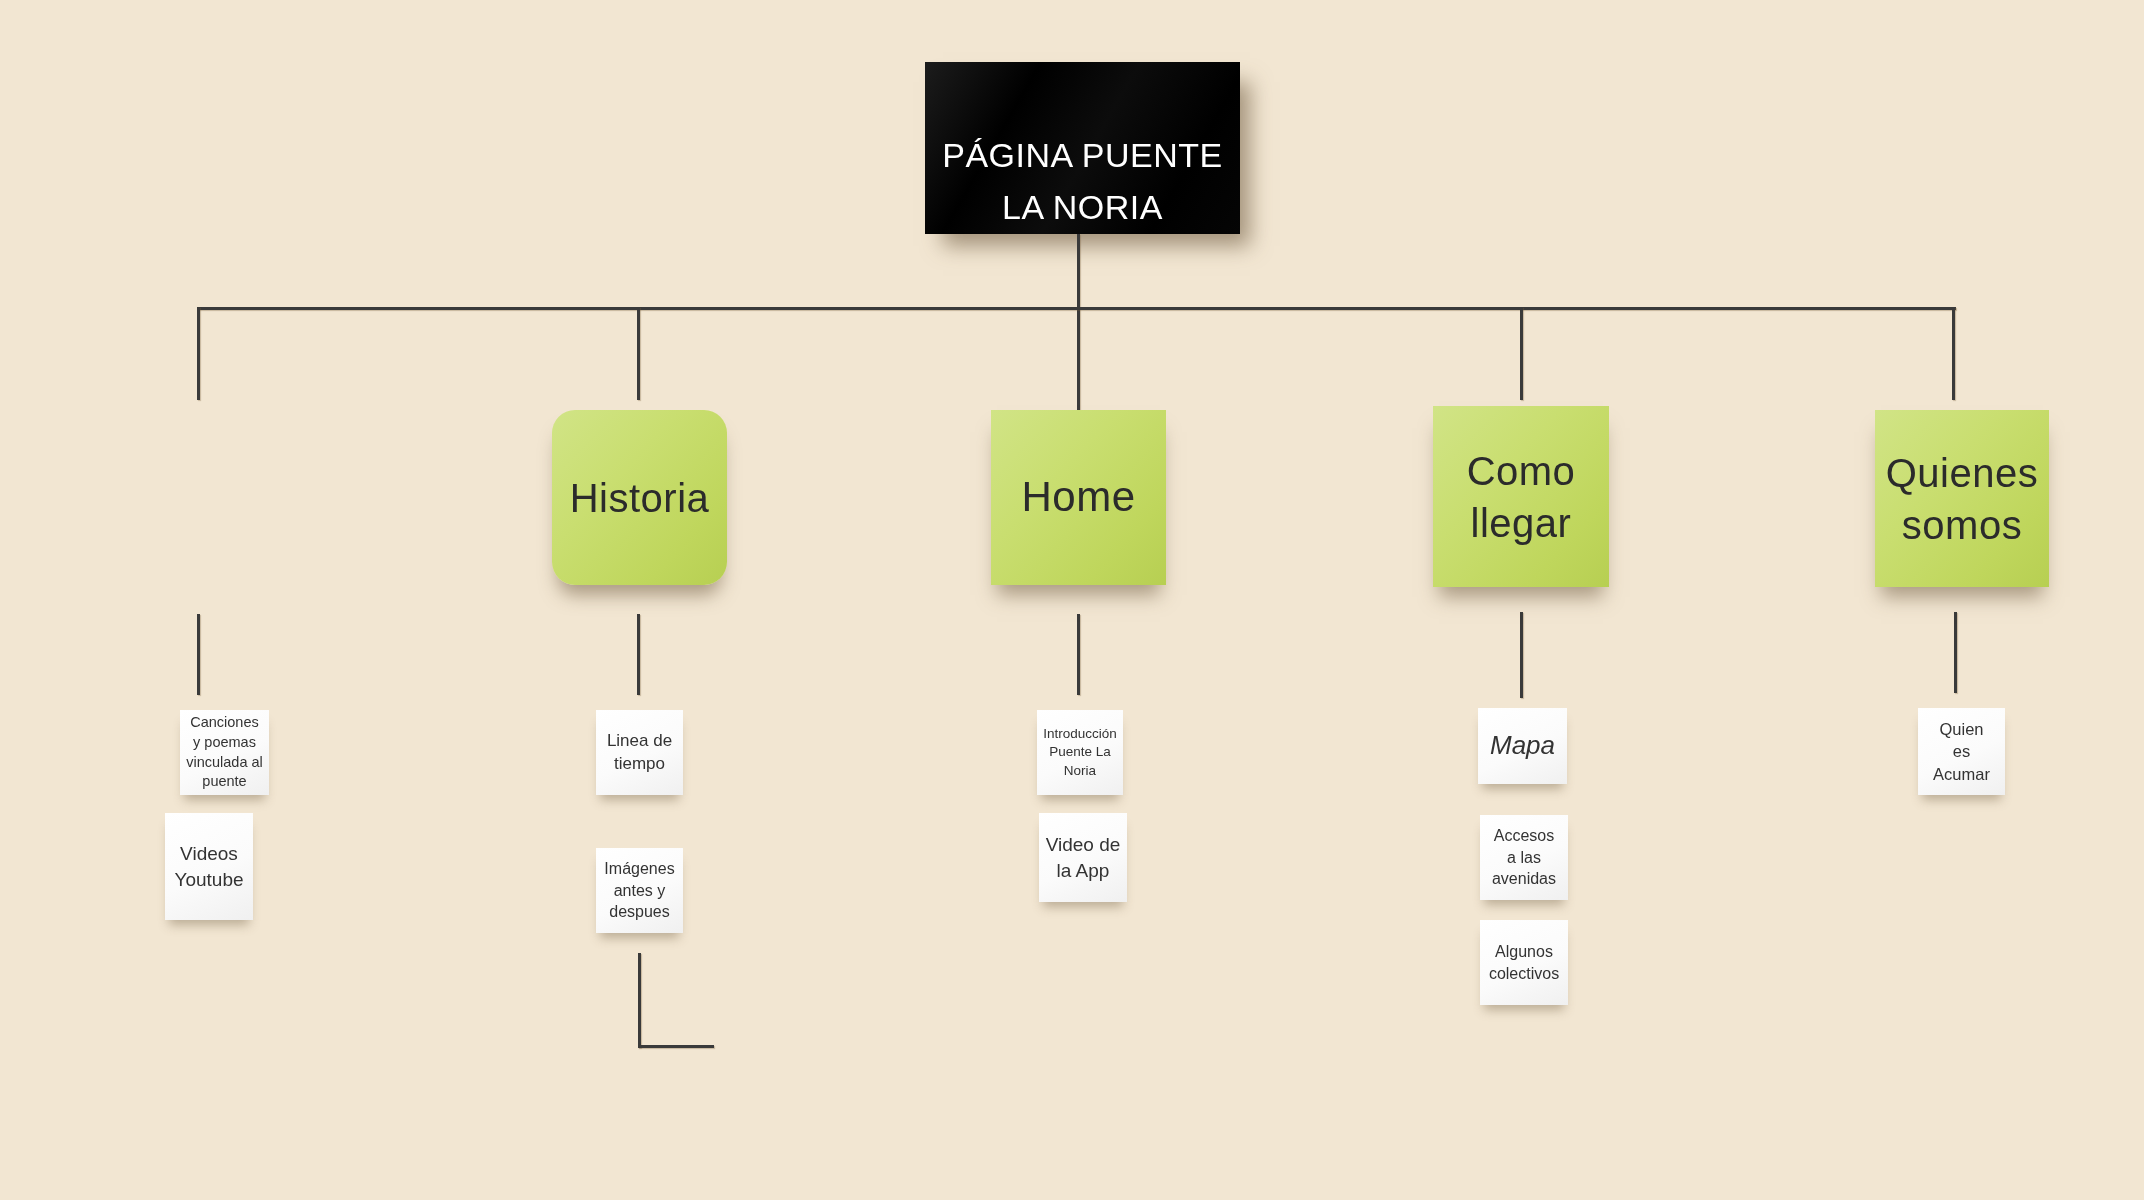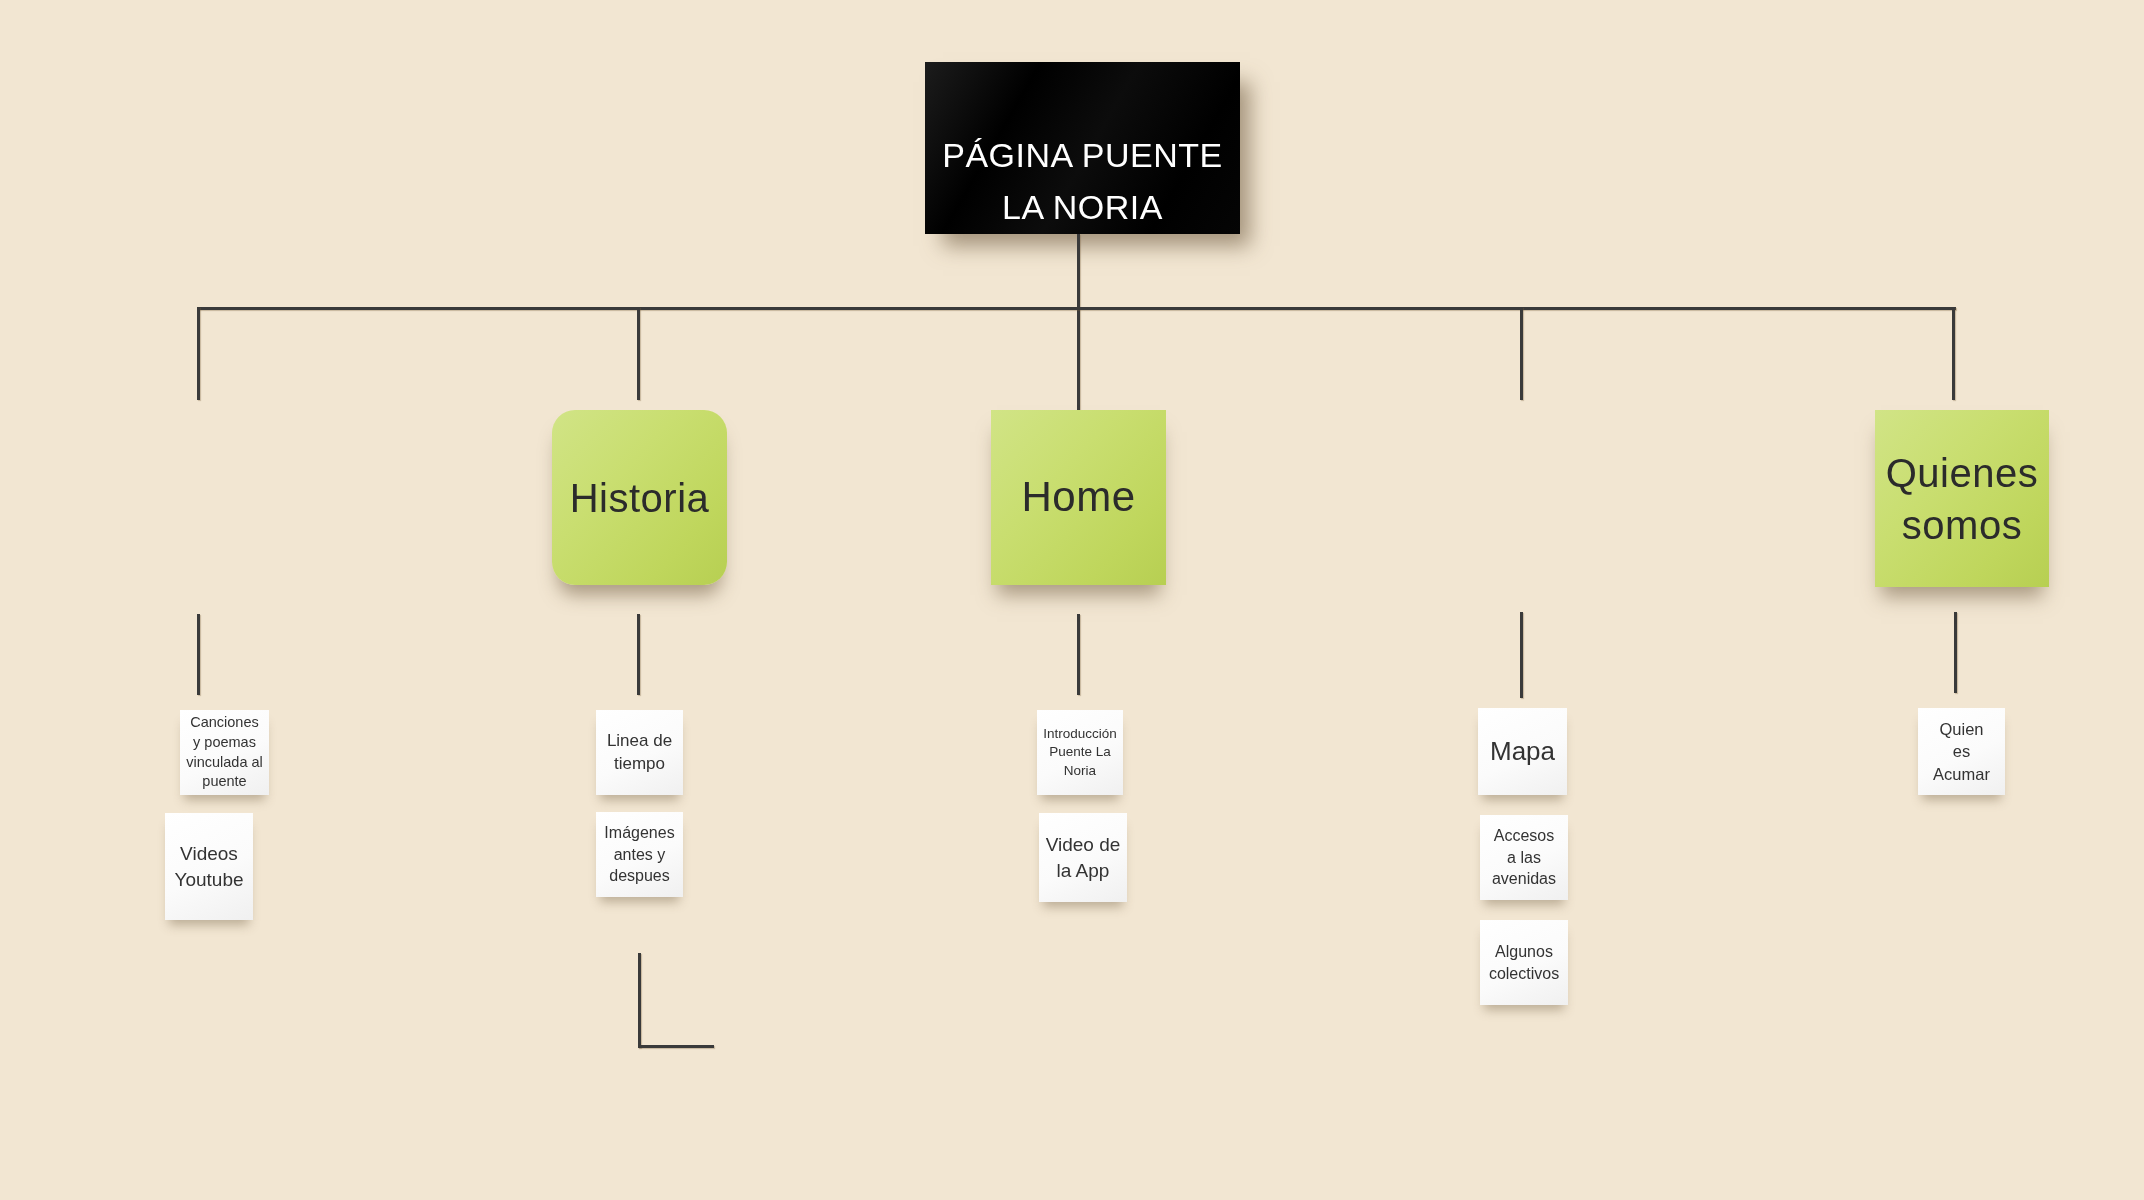"Como" div.note { html: none -> <div> <span>Como llegar</span> </div> }
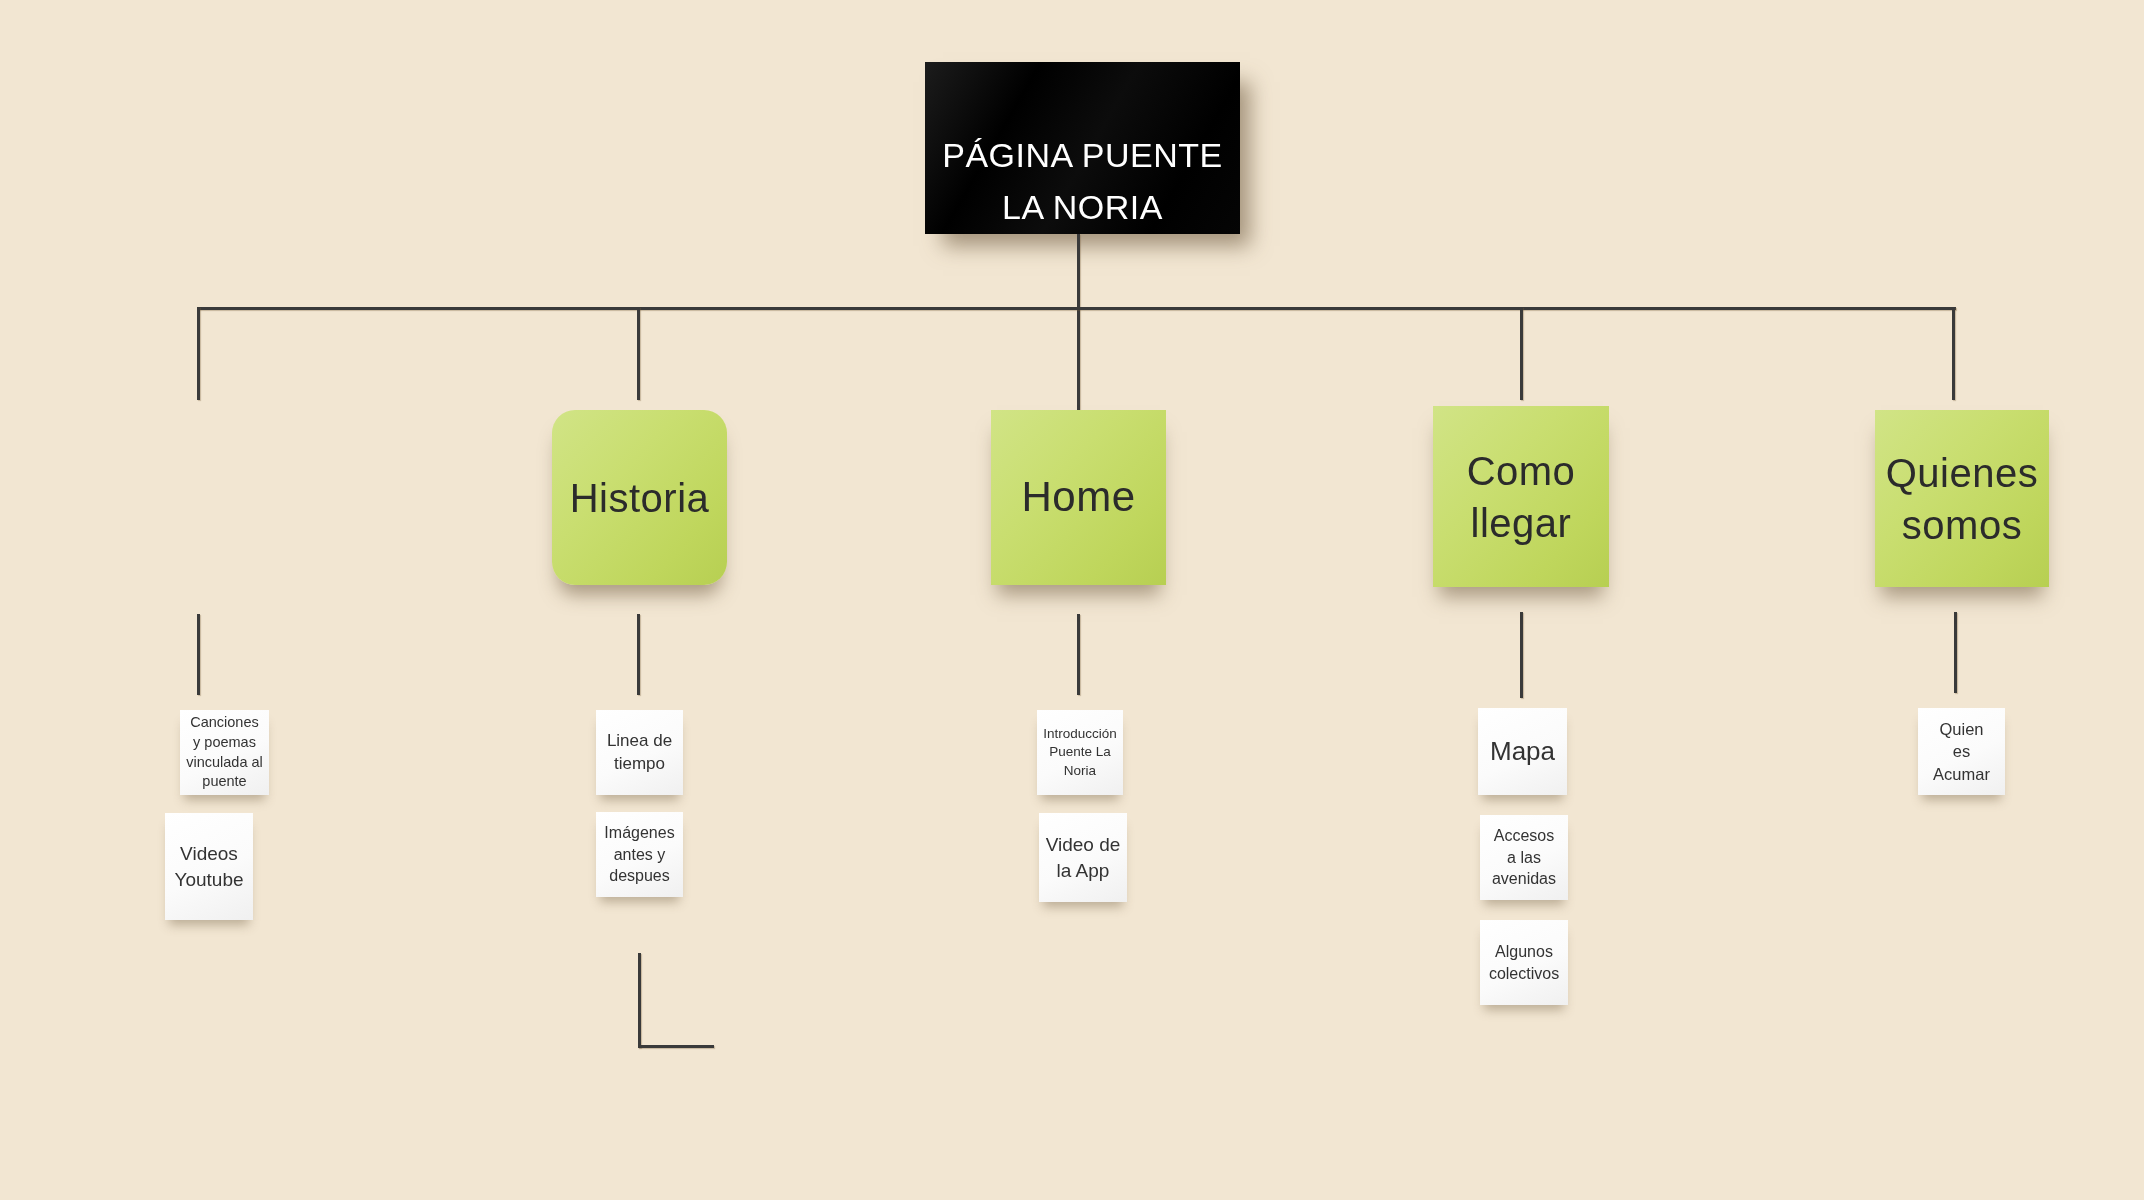"Mapa" #child-como-0 { font-style: none -> italic; height: 87px -> 76px }
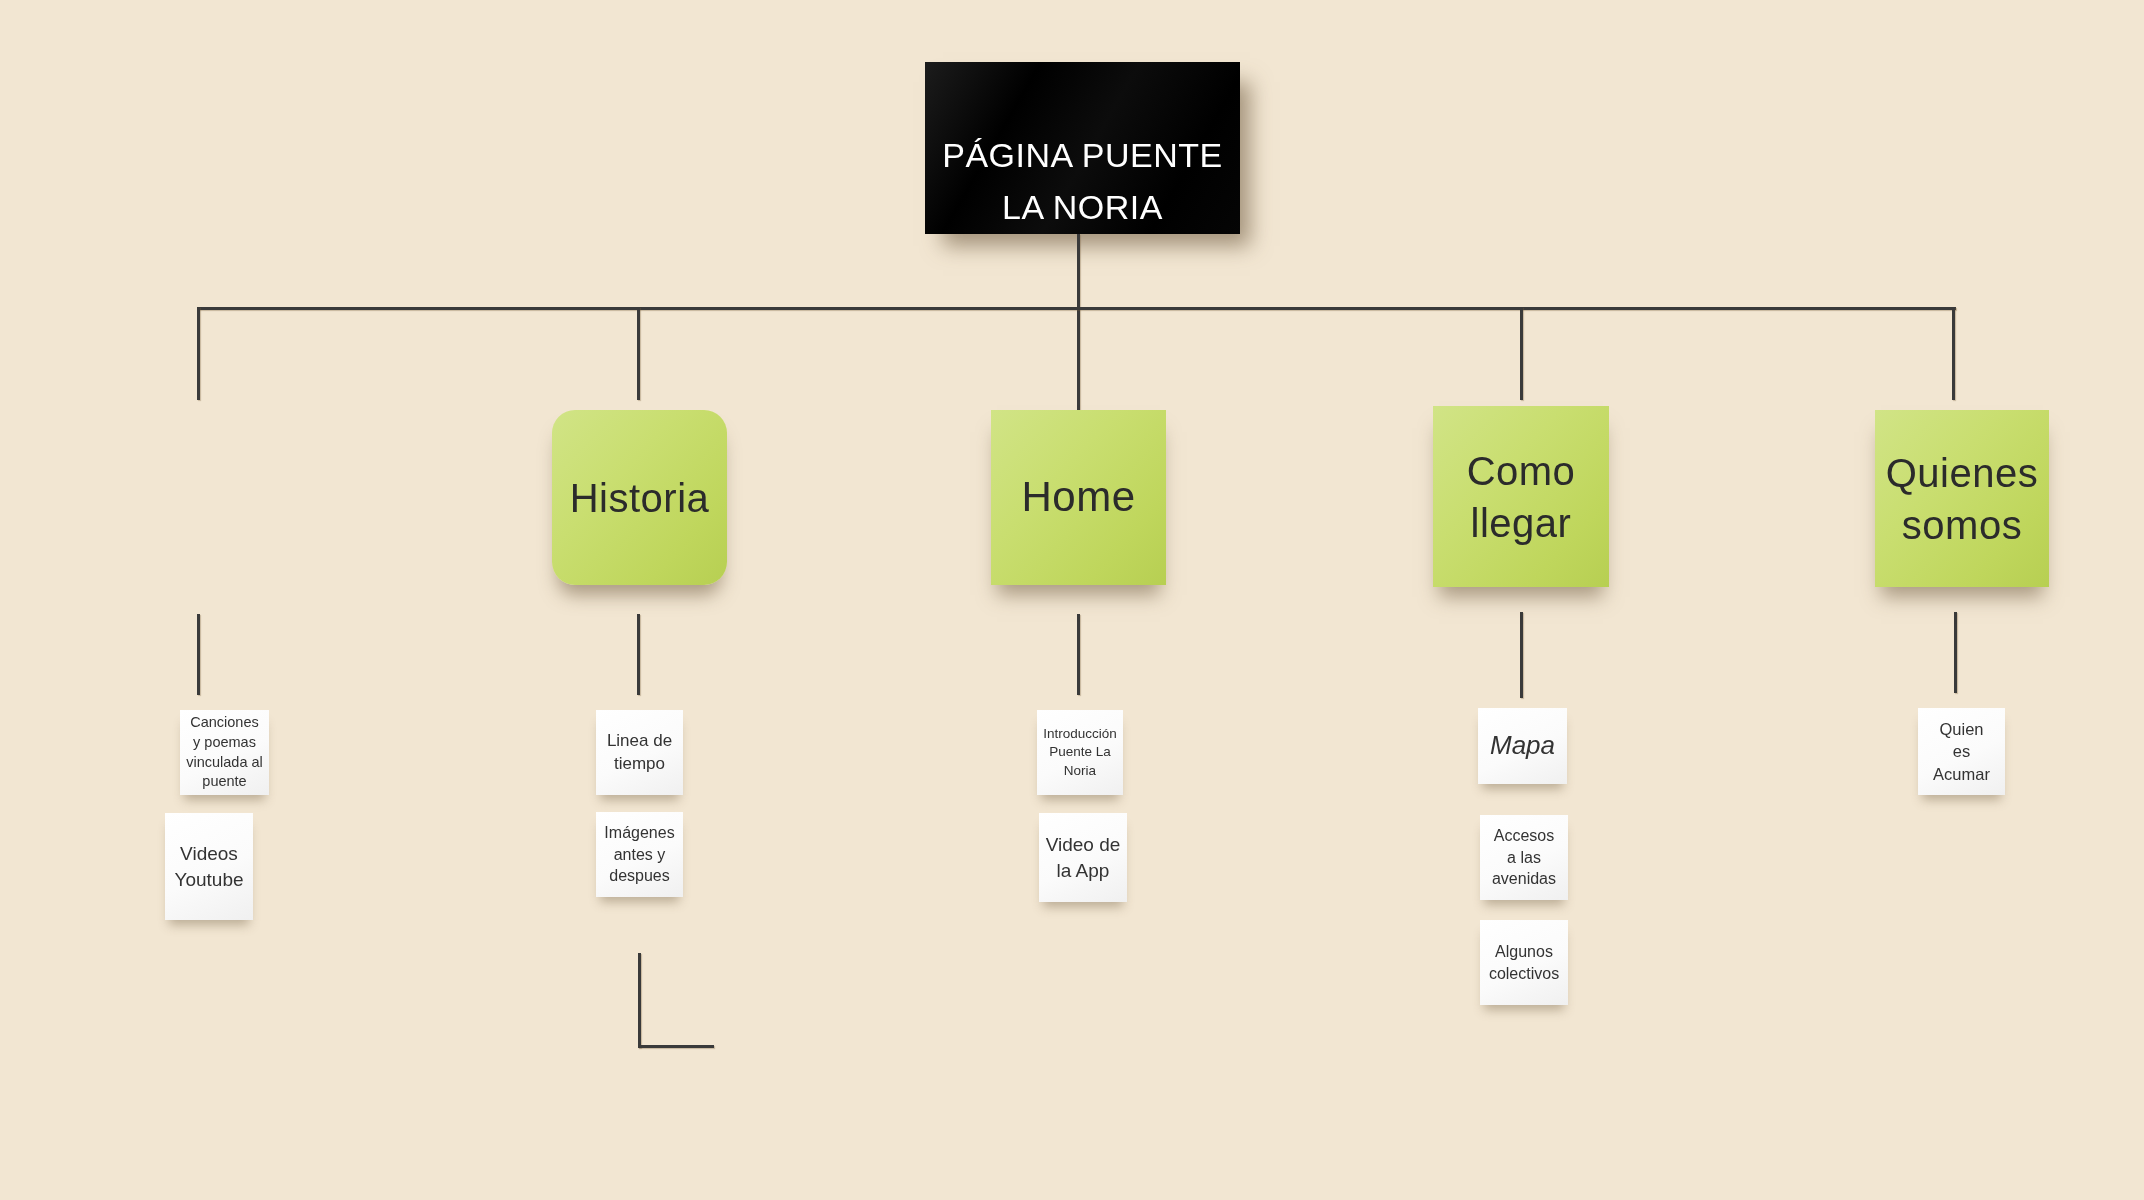"Imágenes" #child-historia-1 { top: 812px -> 848px }
